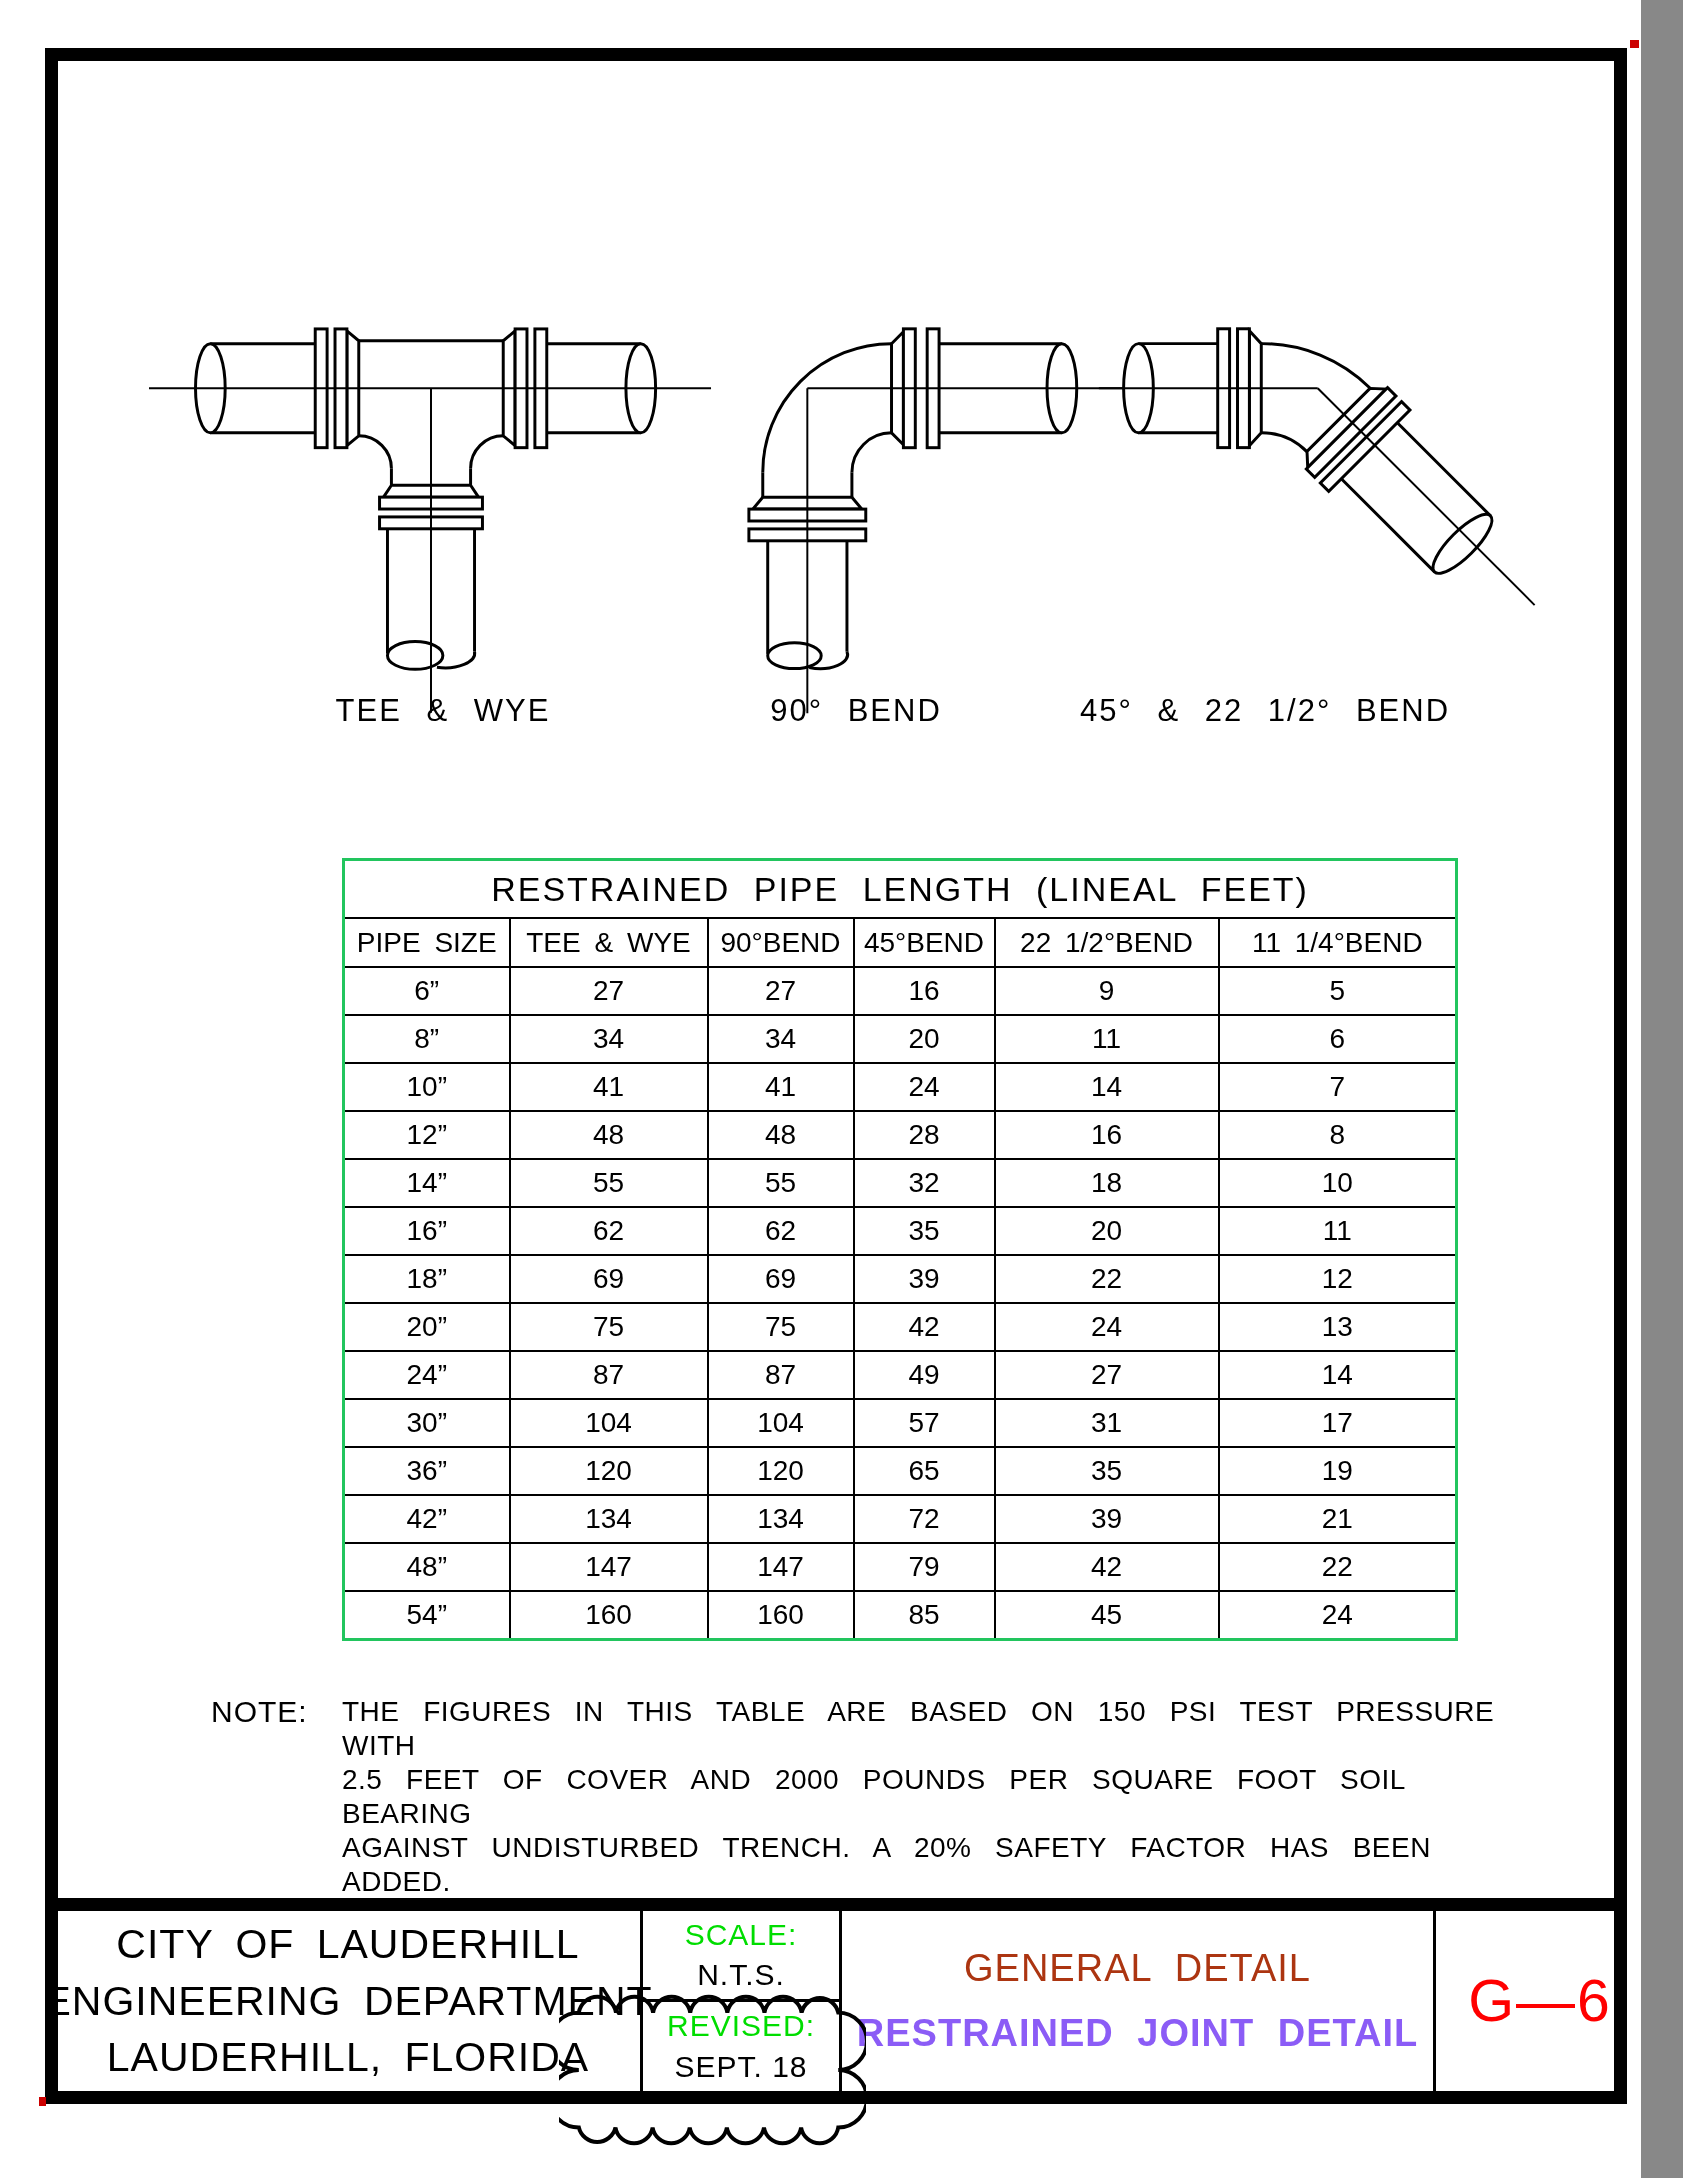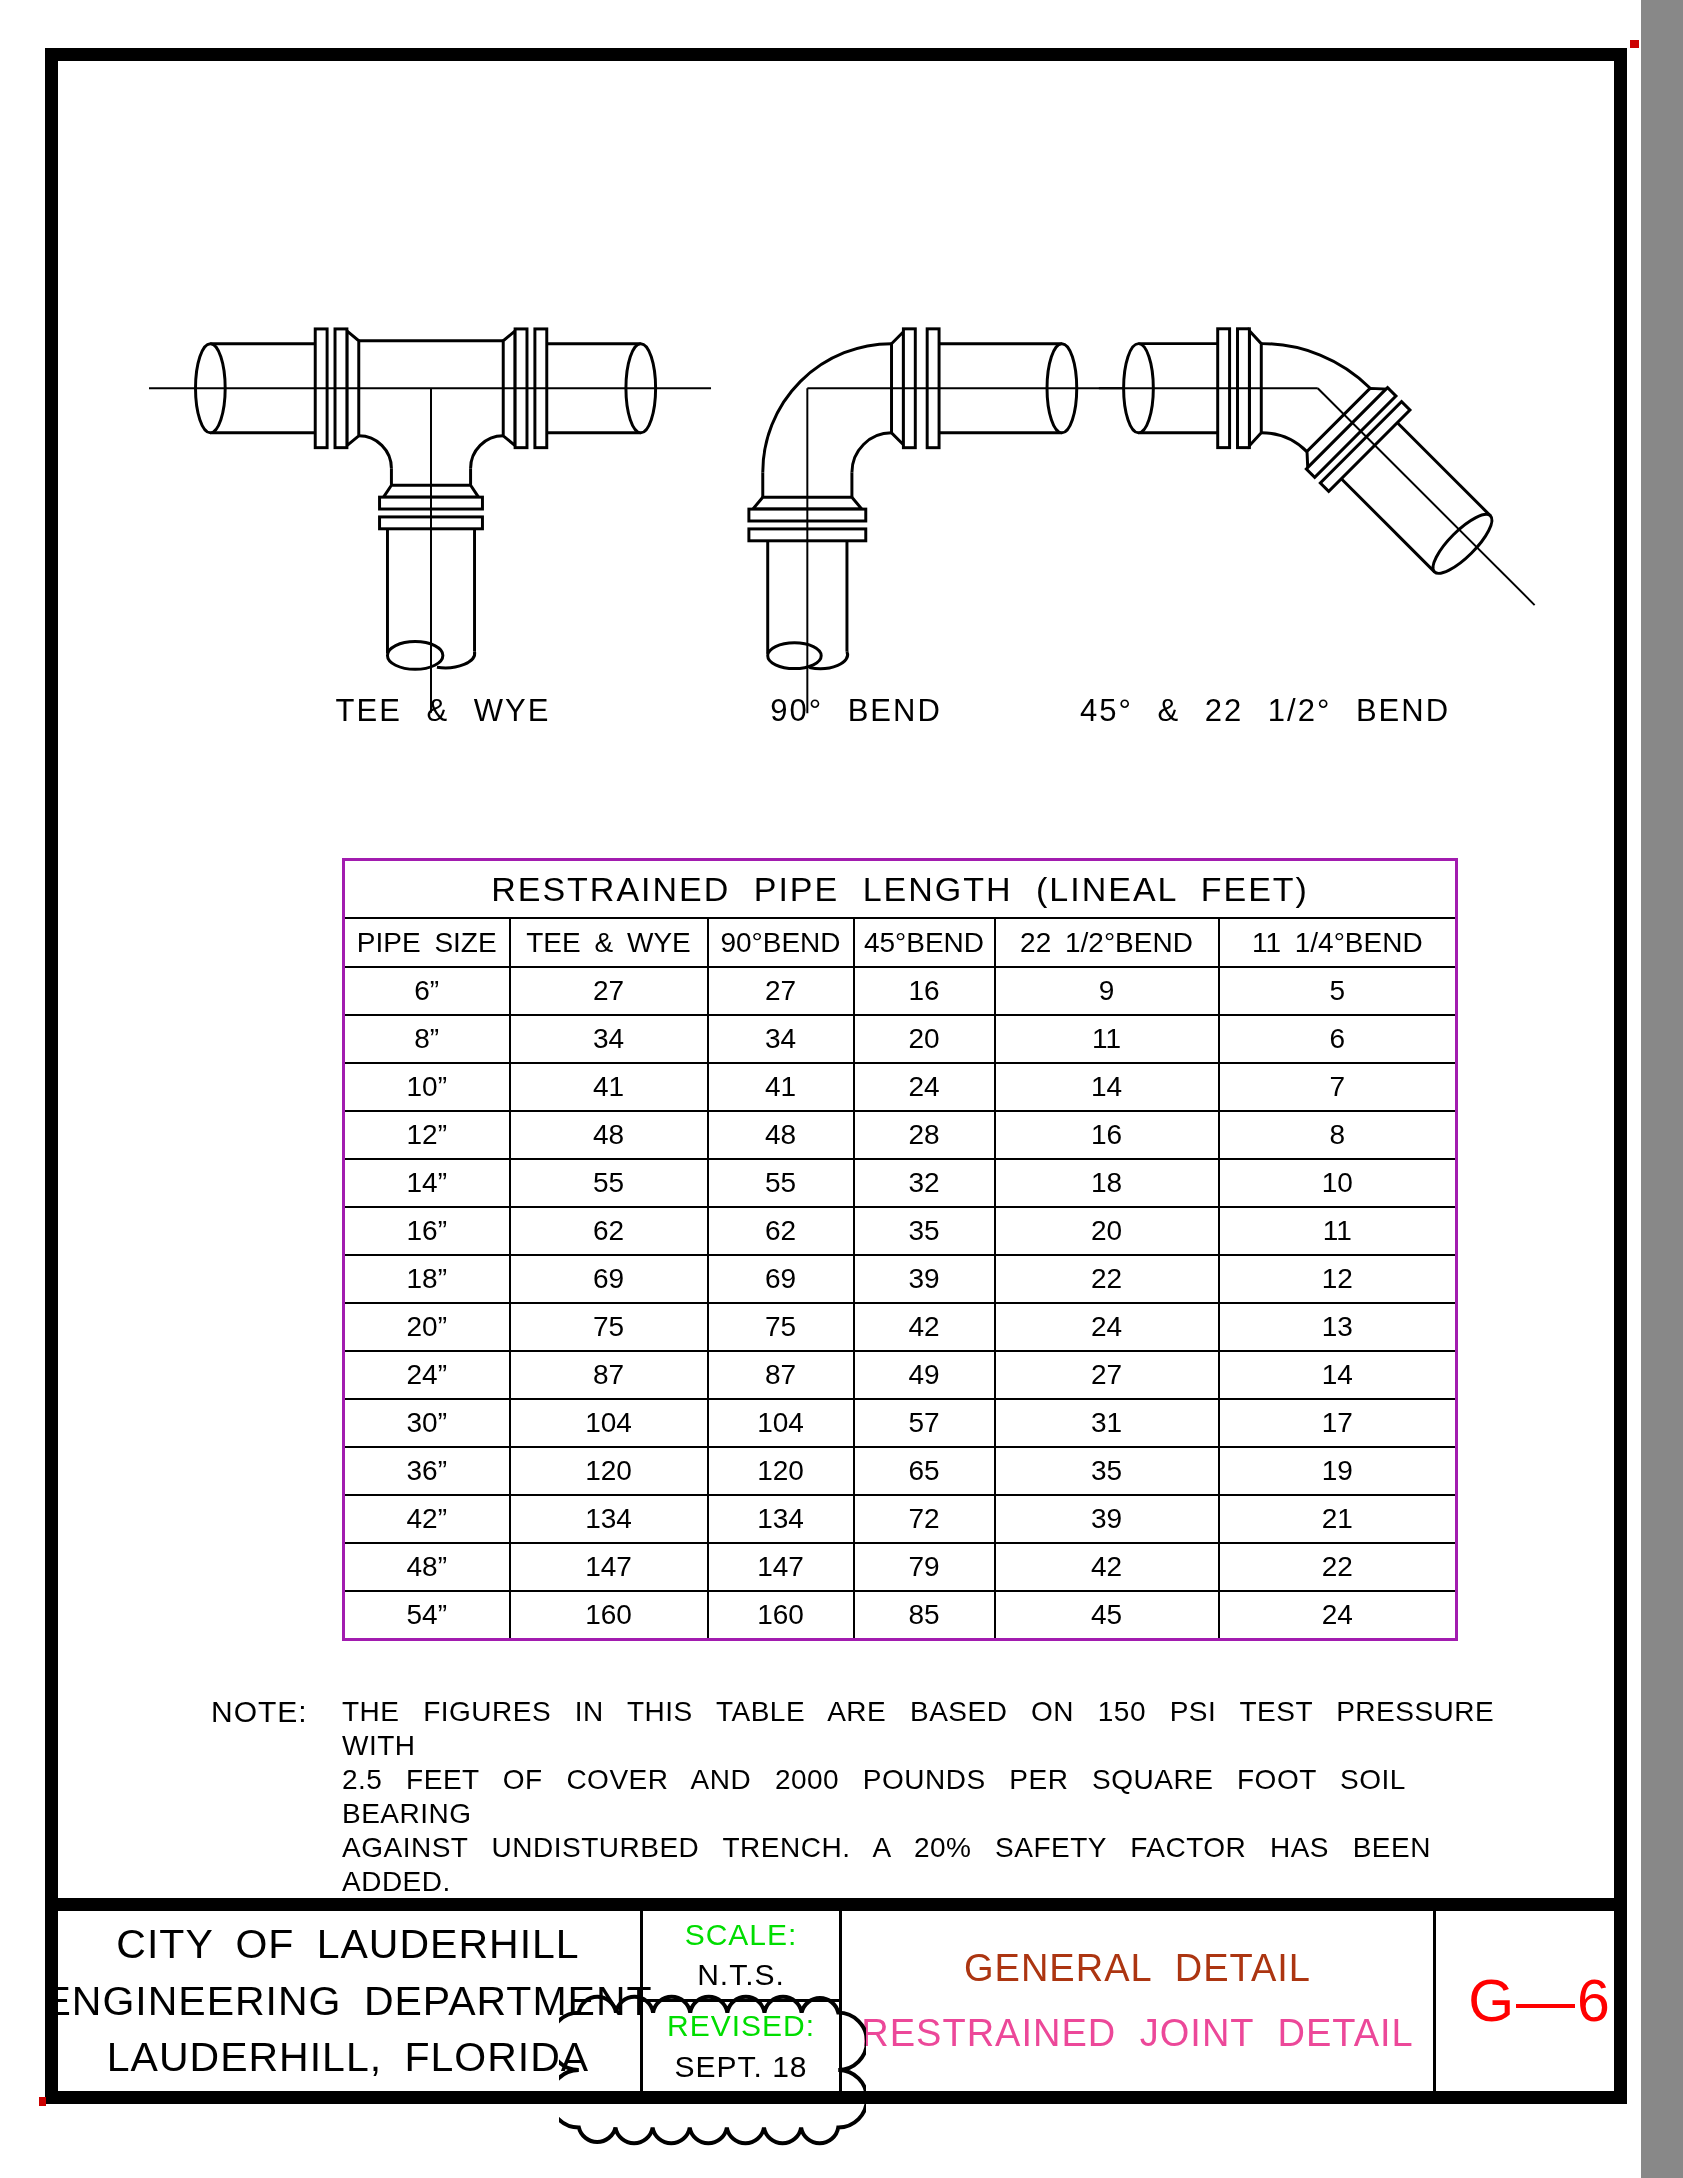"RESTRAINED PIPE LENGTH (LINEAL FEET)" .pipe-table { border: 3px solid #a21caf -> 3px solid #22c55e }
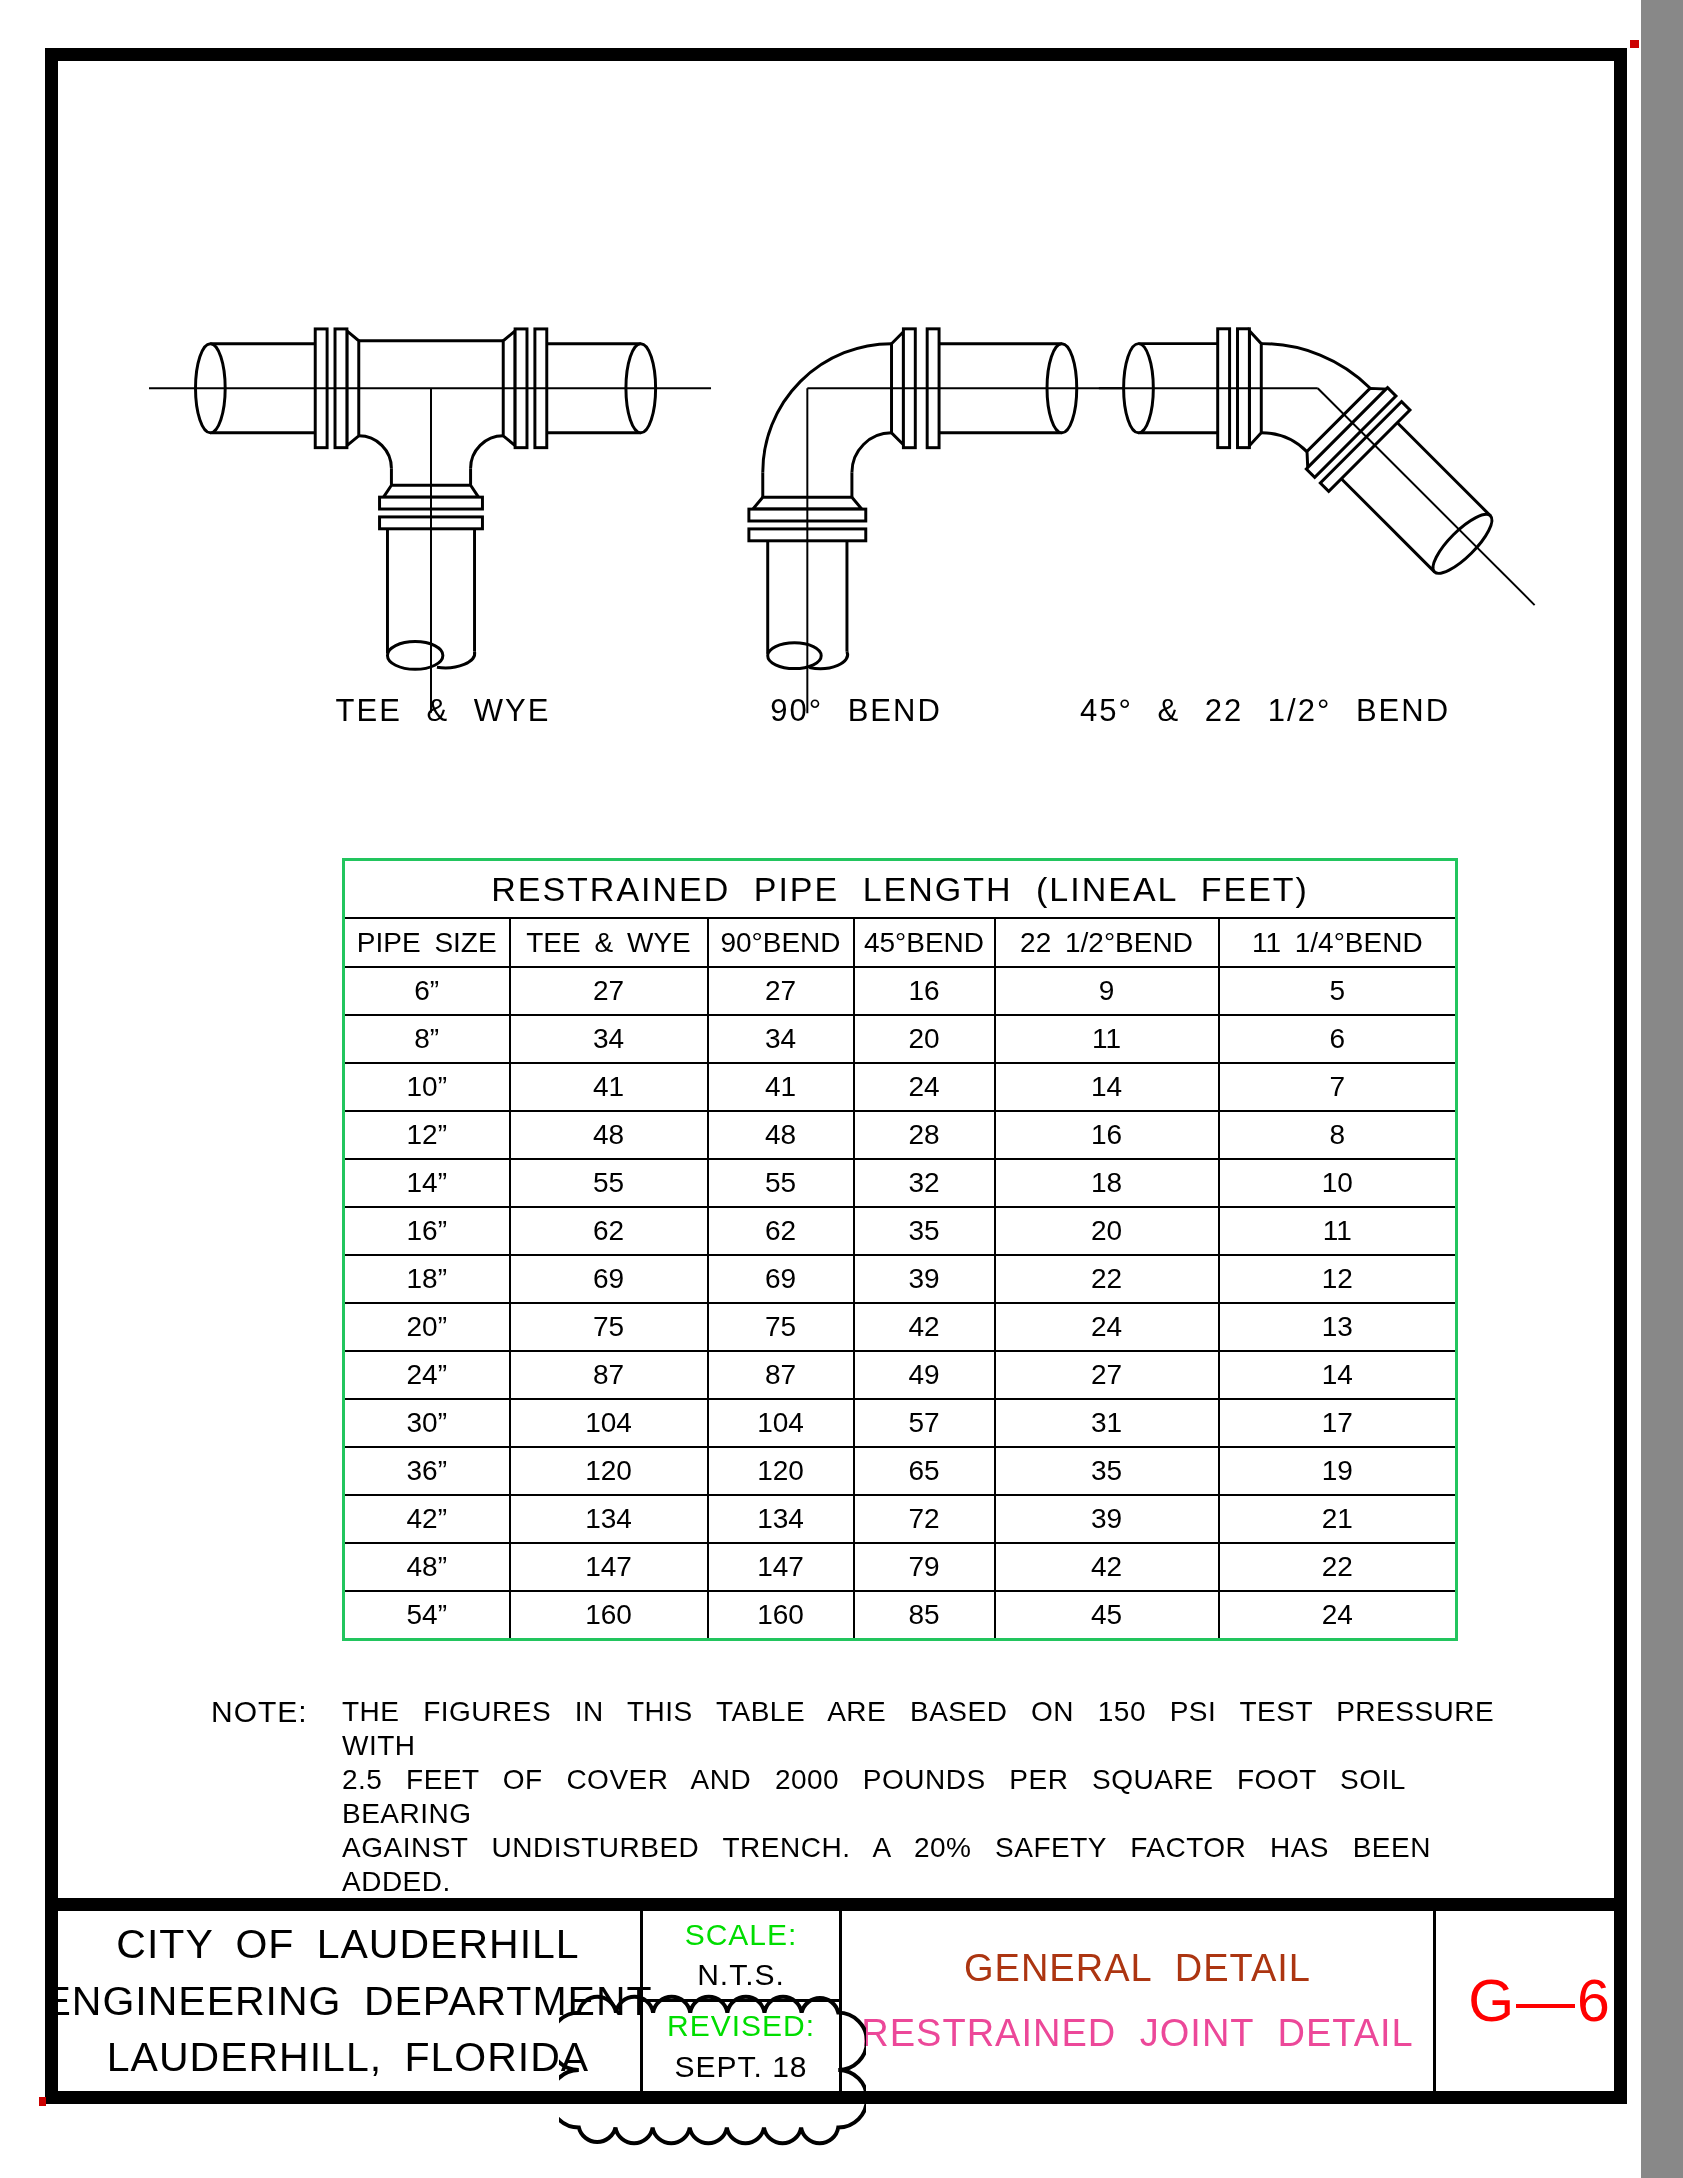"RESTRAINED JOINT DETAIL" div { color: #ec4899 -> #8b5cf6; font-weight: none -> bold }
